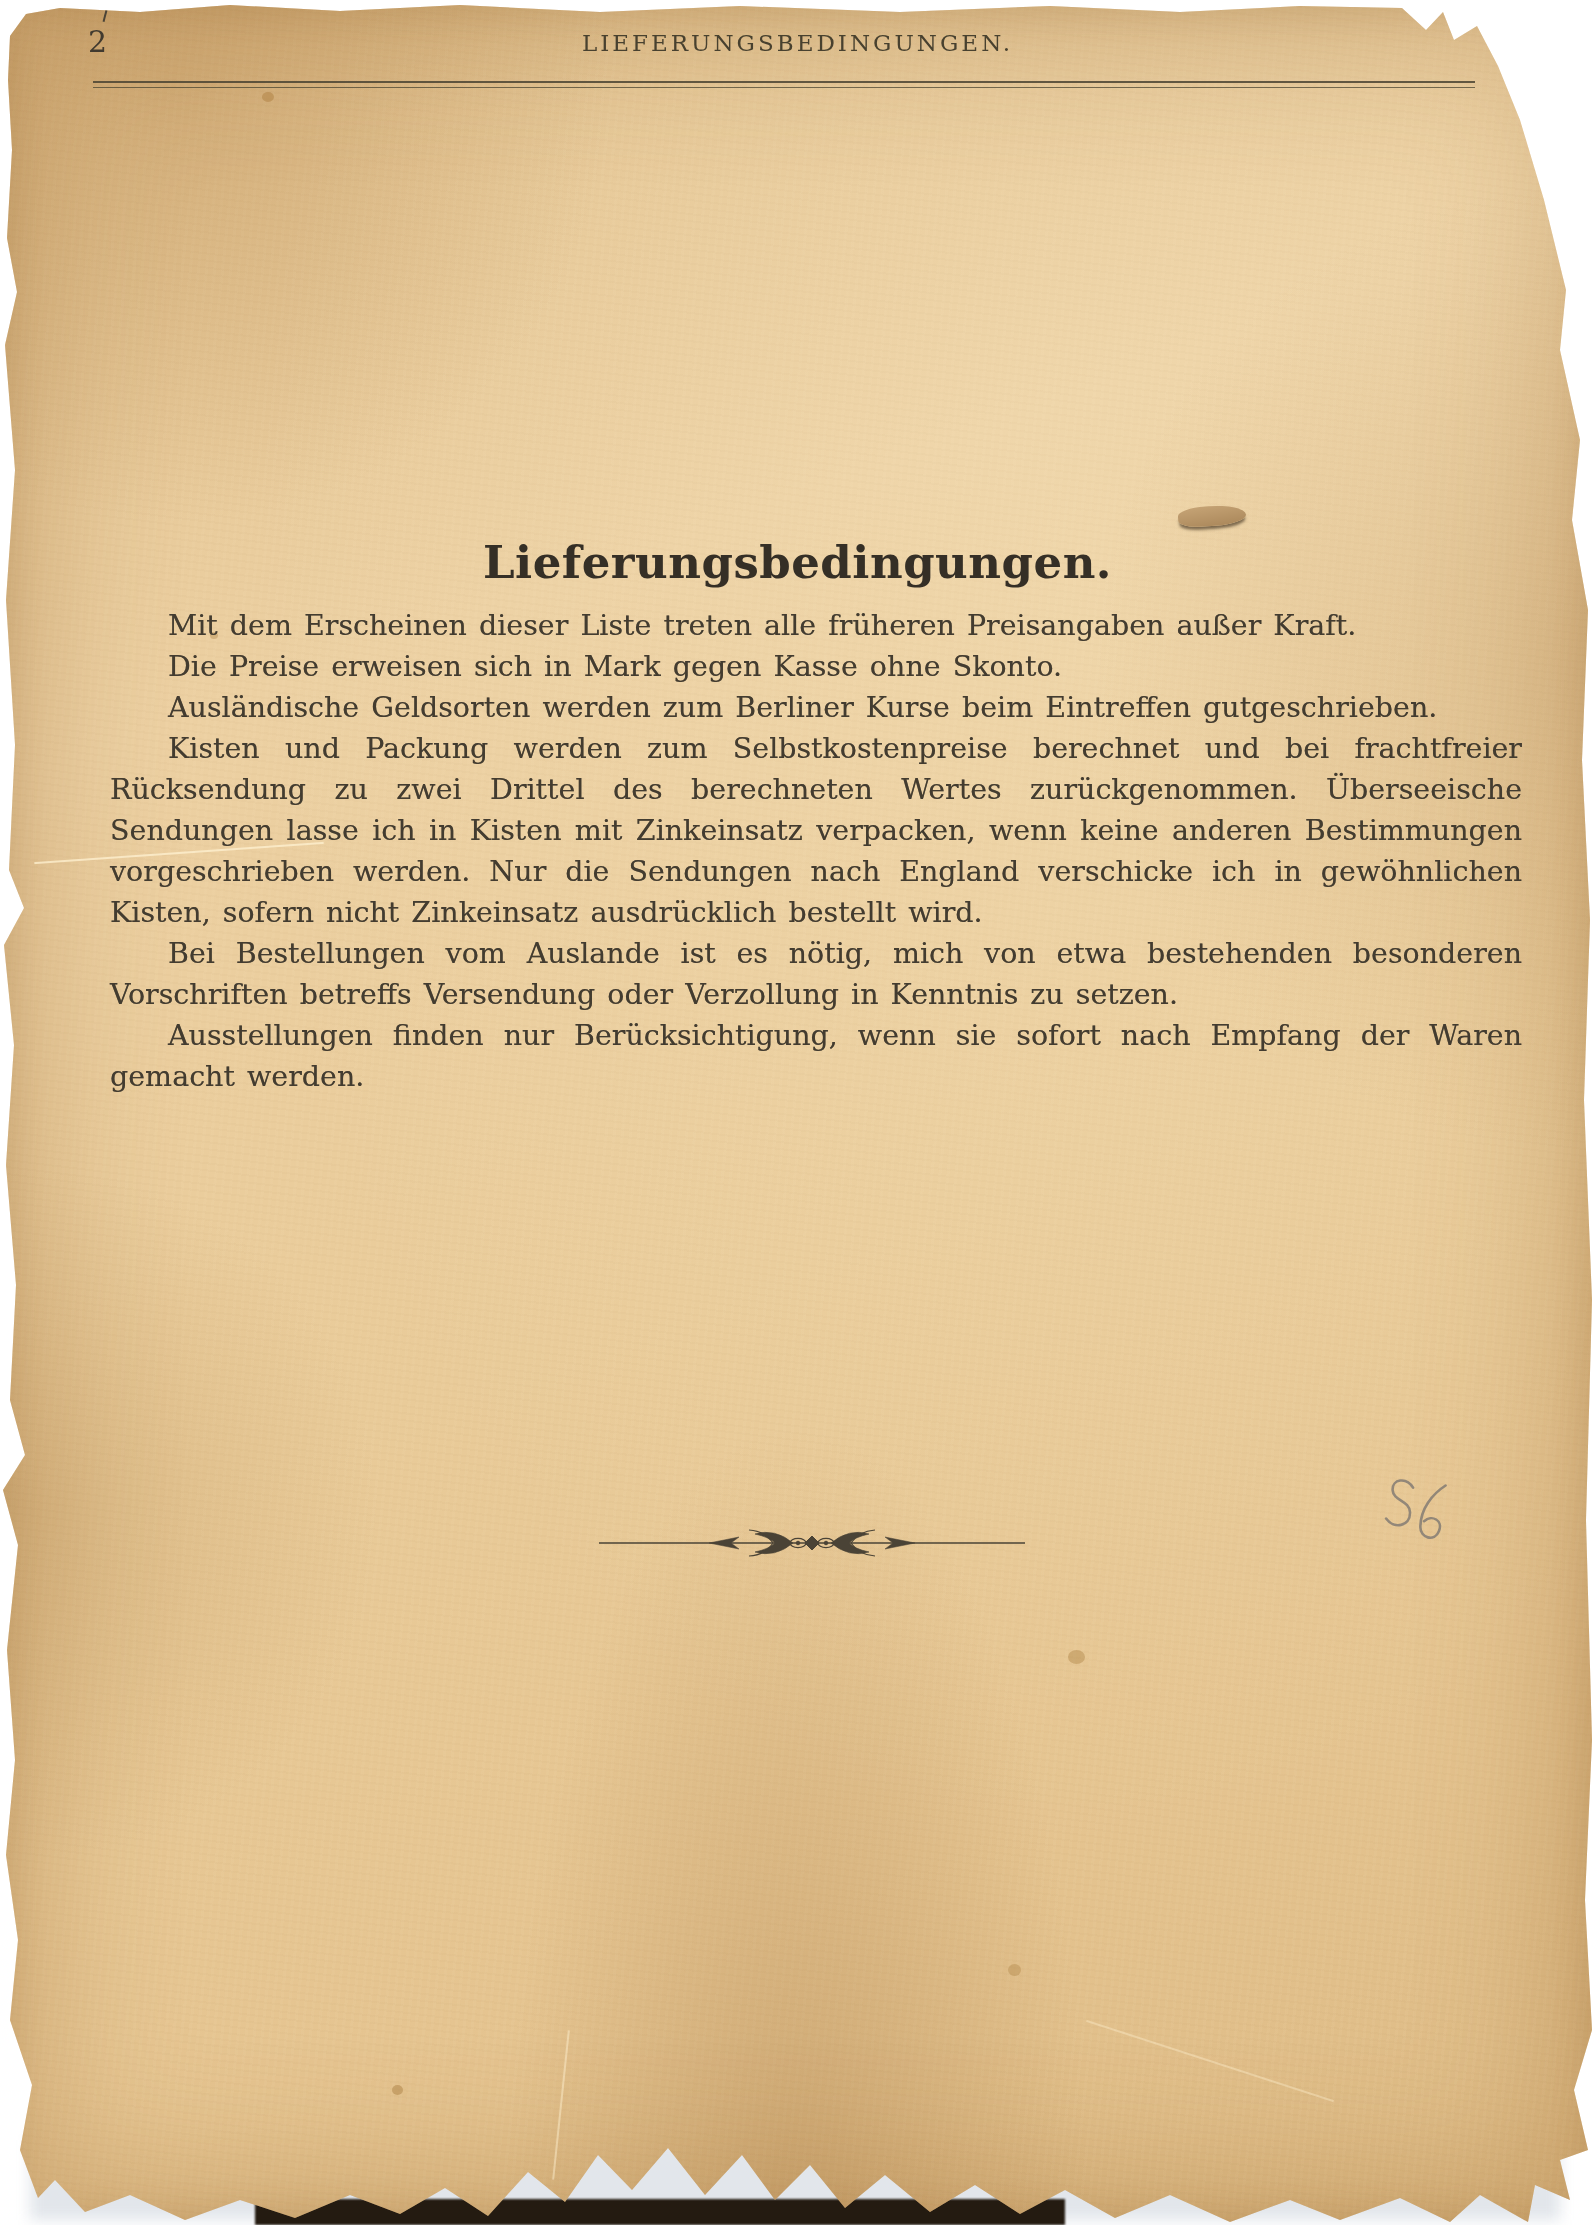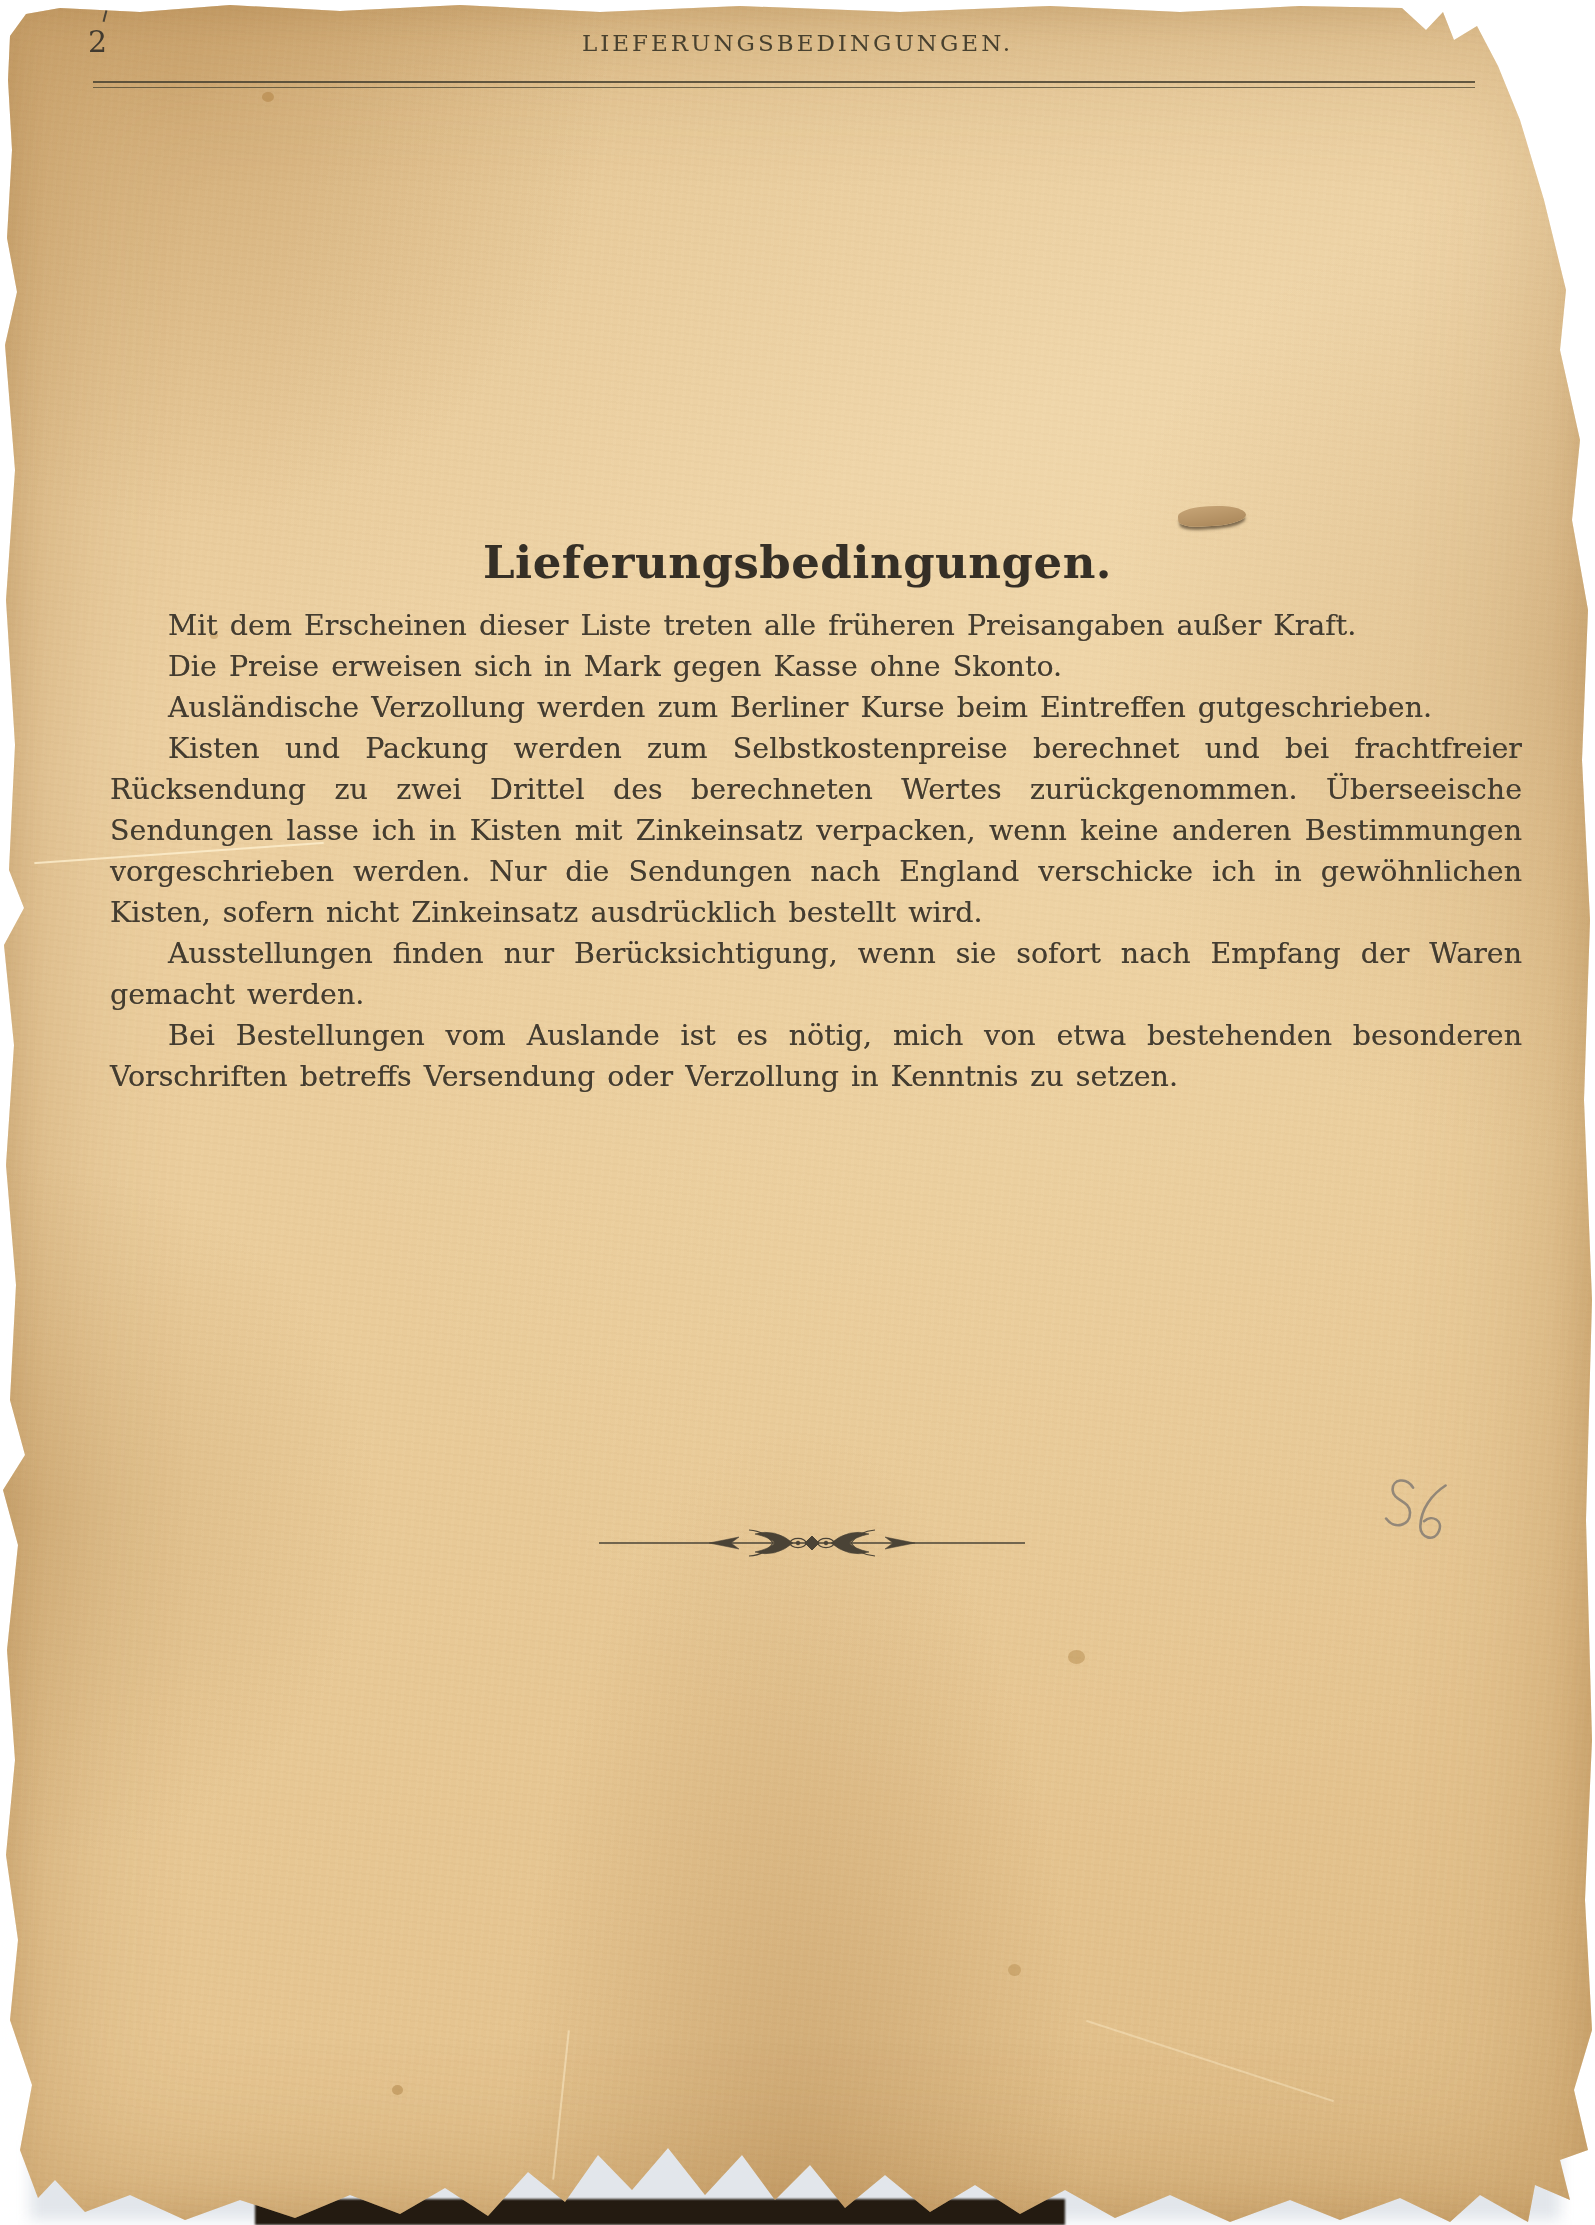"Ausländische Verzollung werden zum" p { text: Verzollung -> Geldsorten }
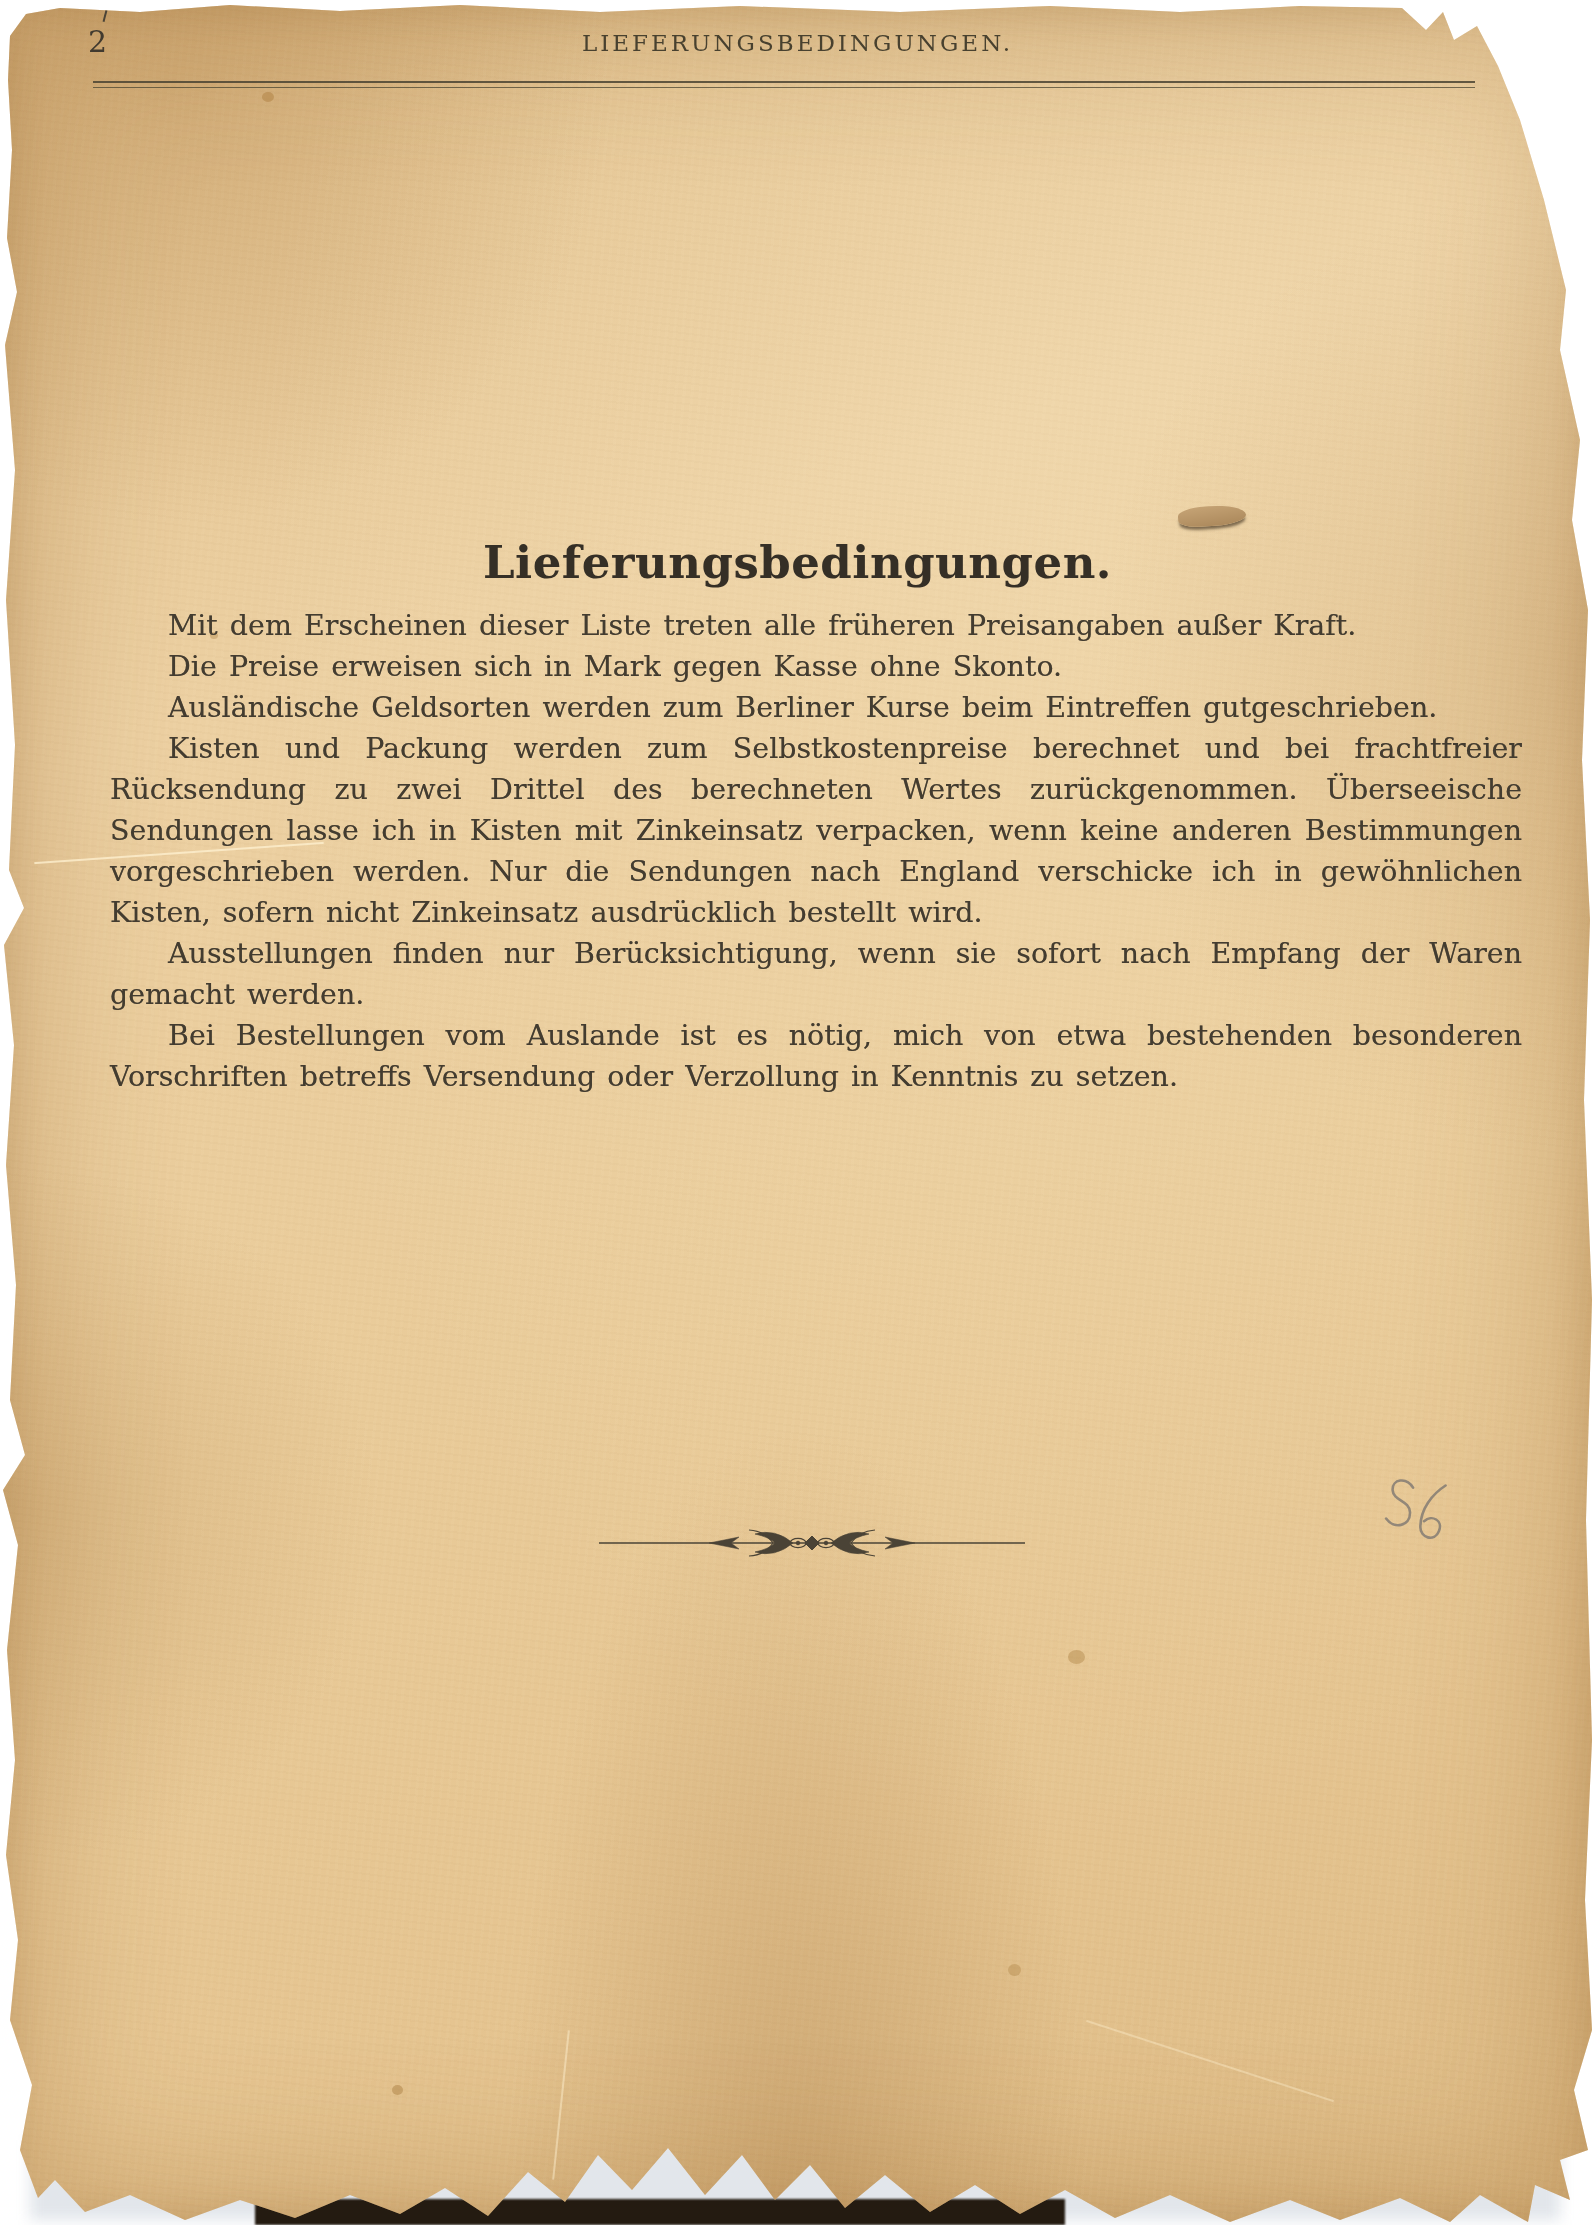"Ausstellungen finden nur" p { order: before "Bei Bestellungen vom Auslande ist" -> after "Bei Bestellungen vom Auslande ist" }
